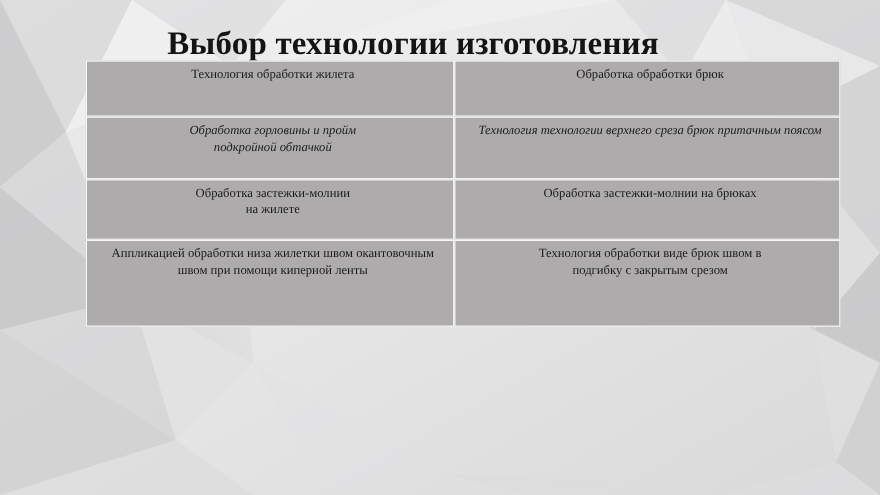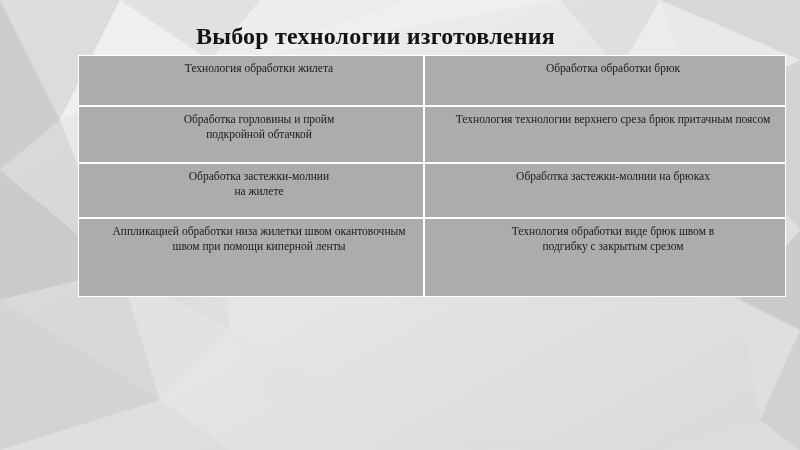"Выбор технологии изготовления" #slide-title { font-size: 24px -> 30px }
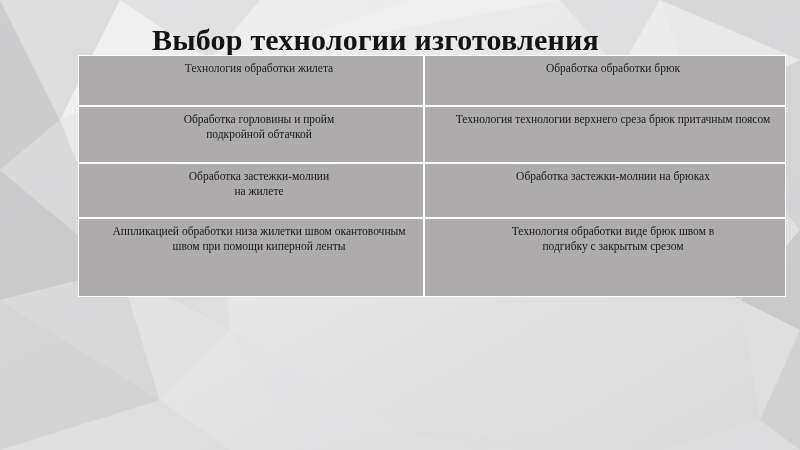"Технология обработки жилета" #tech-table td { padding: 5px 7px 4px 23px -> 5px 7px 4px 12px }
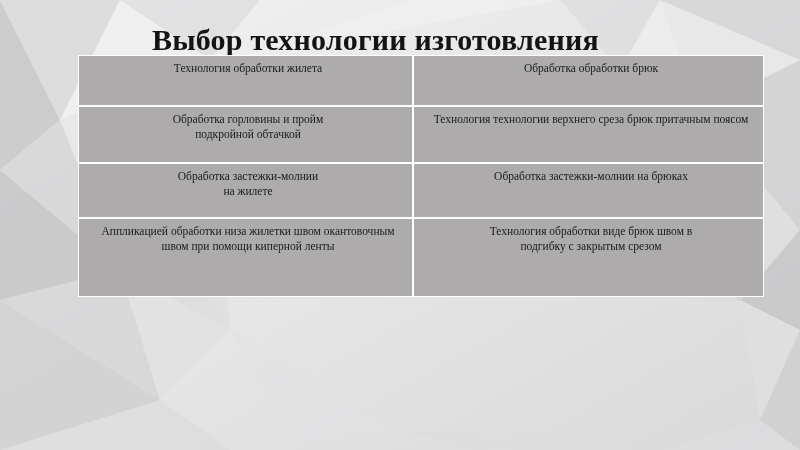"Обработка горловины и пройм" .r1 { font-style: none -> italic }
